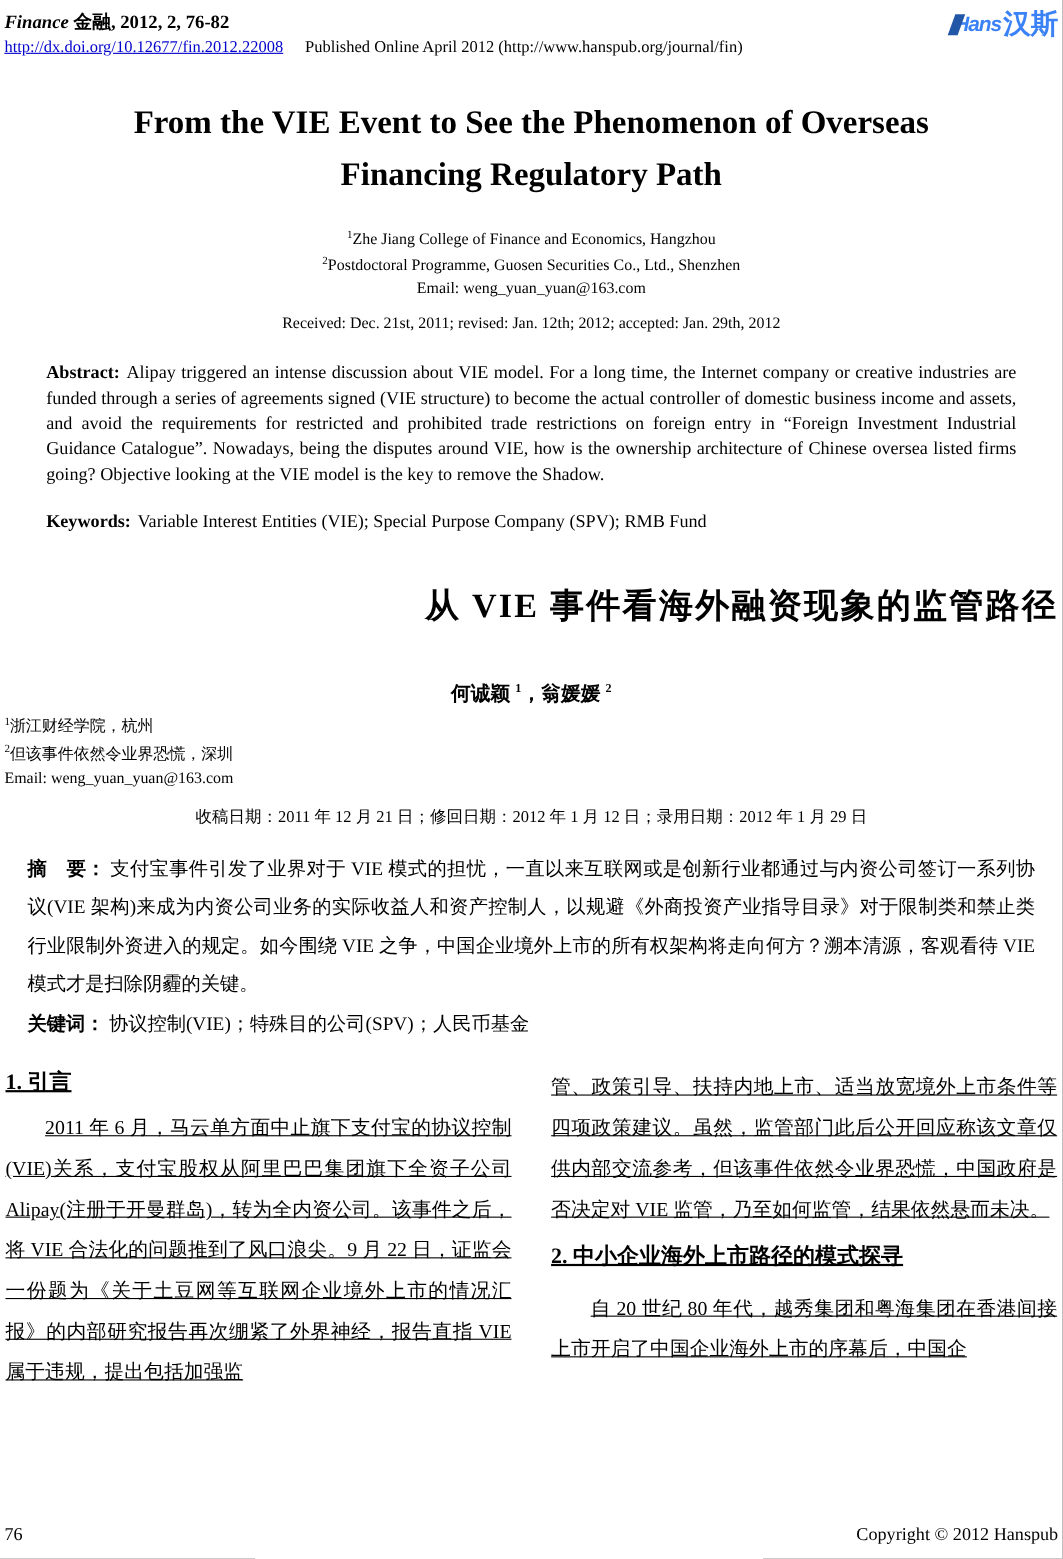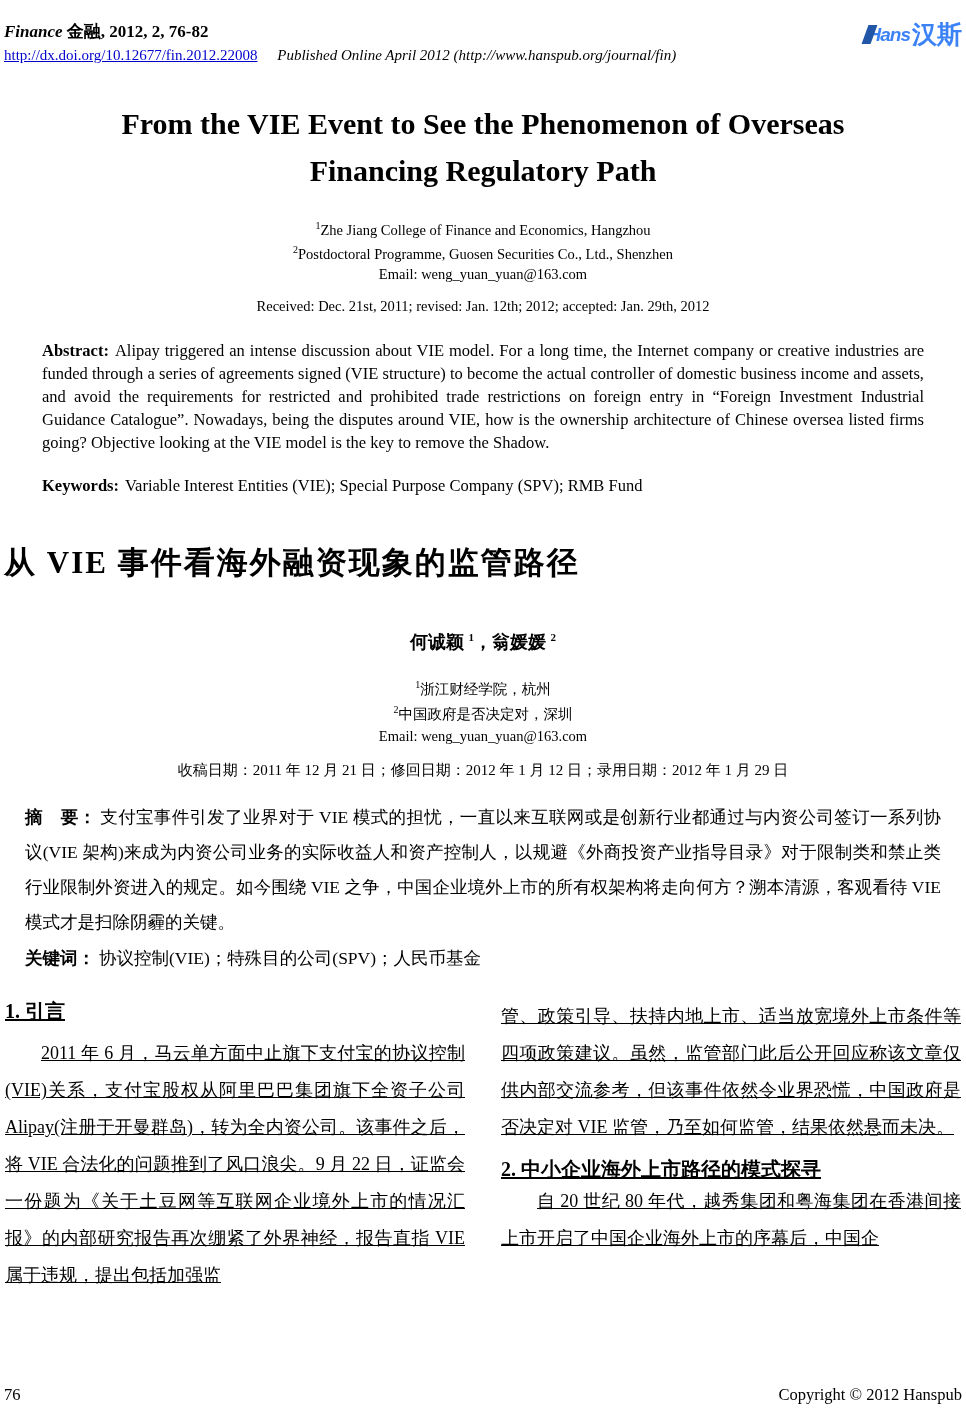"Finance 金融, 2012, 2, 76-82" .page { padding: 20px 4px 0 -> 8px 4px 0 }
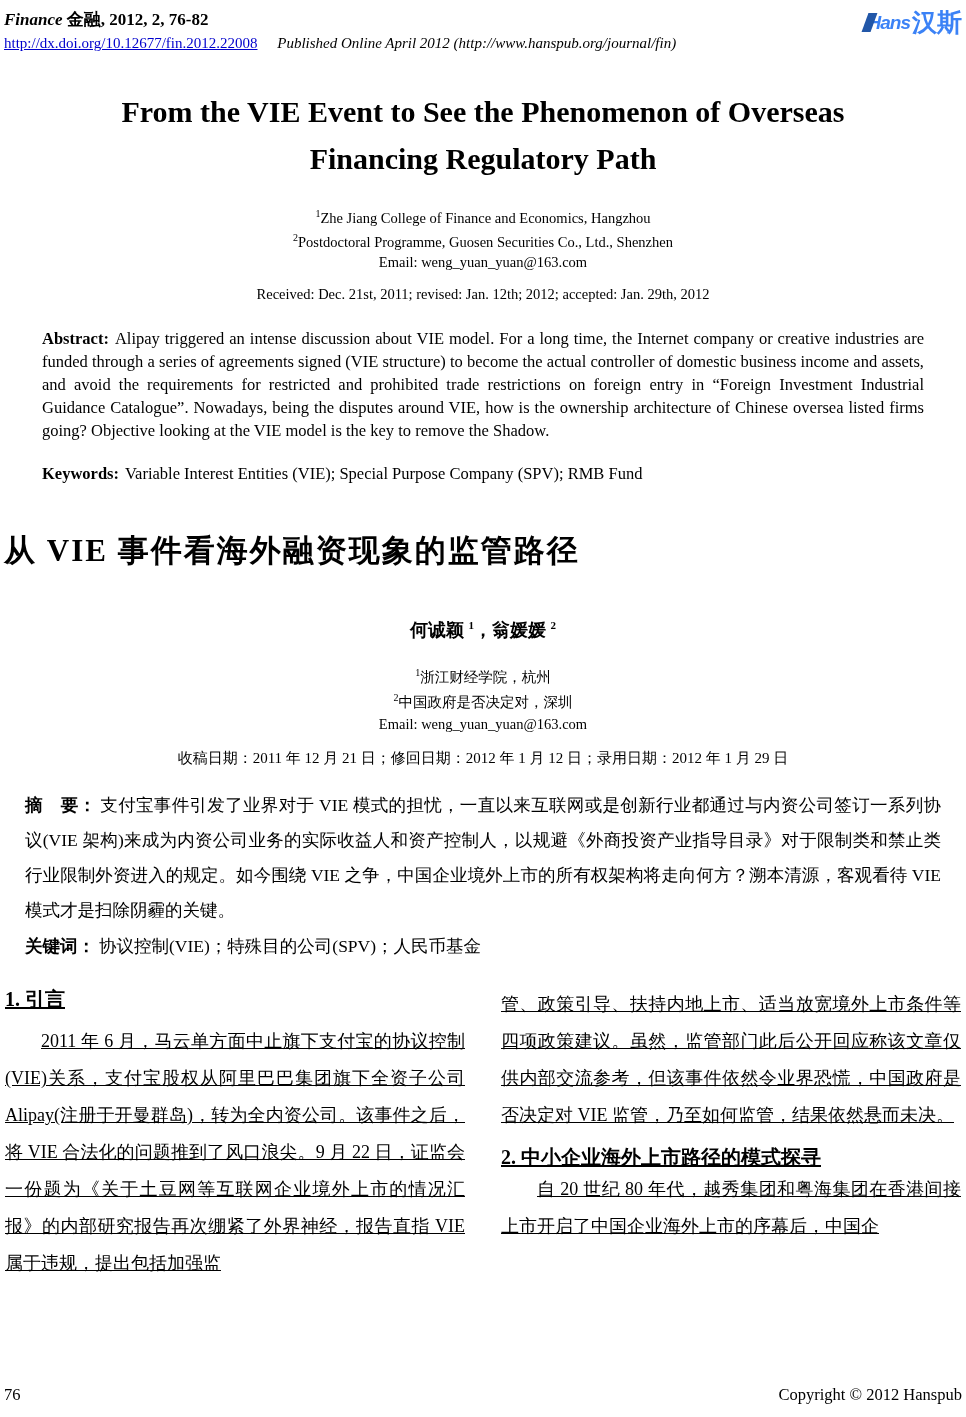"Published Online April 2012" .pub { font-style: italic -> none }
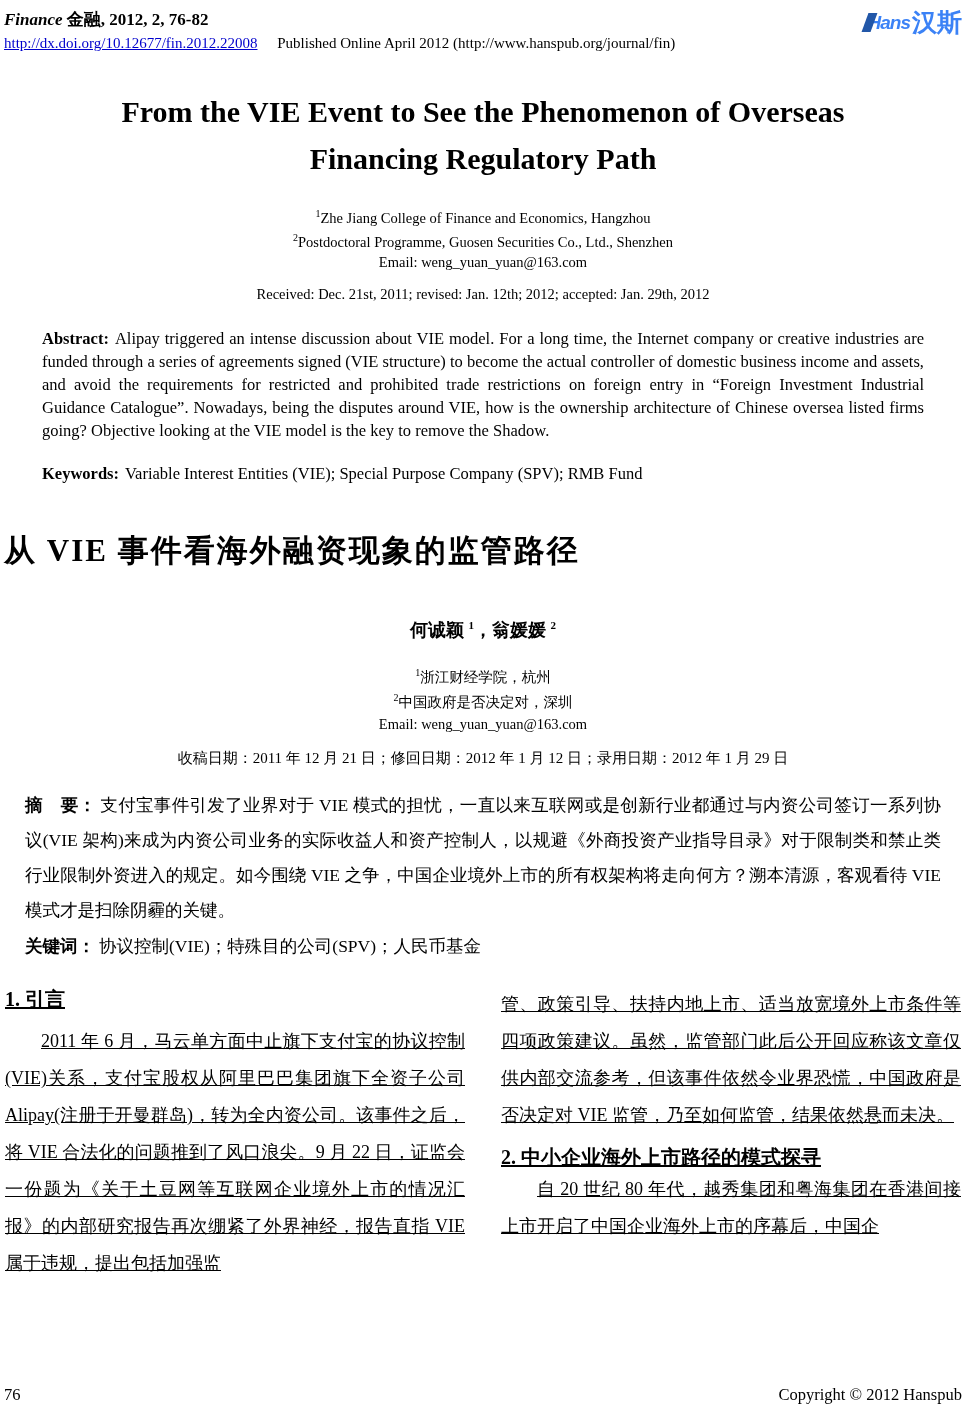"从 VIE 事件看海外融资现象的监管路径" .cn-title { text-align: left -> right }
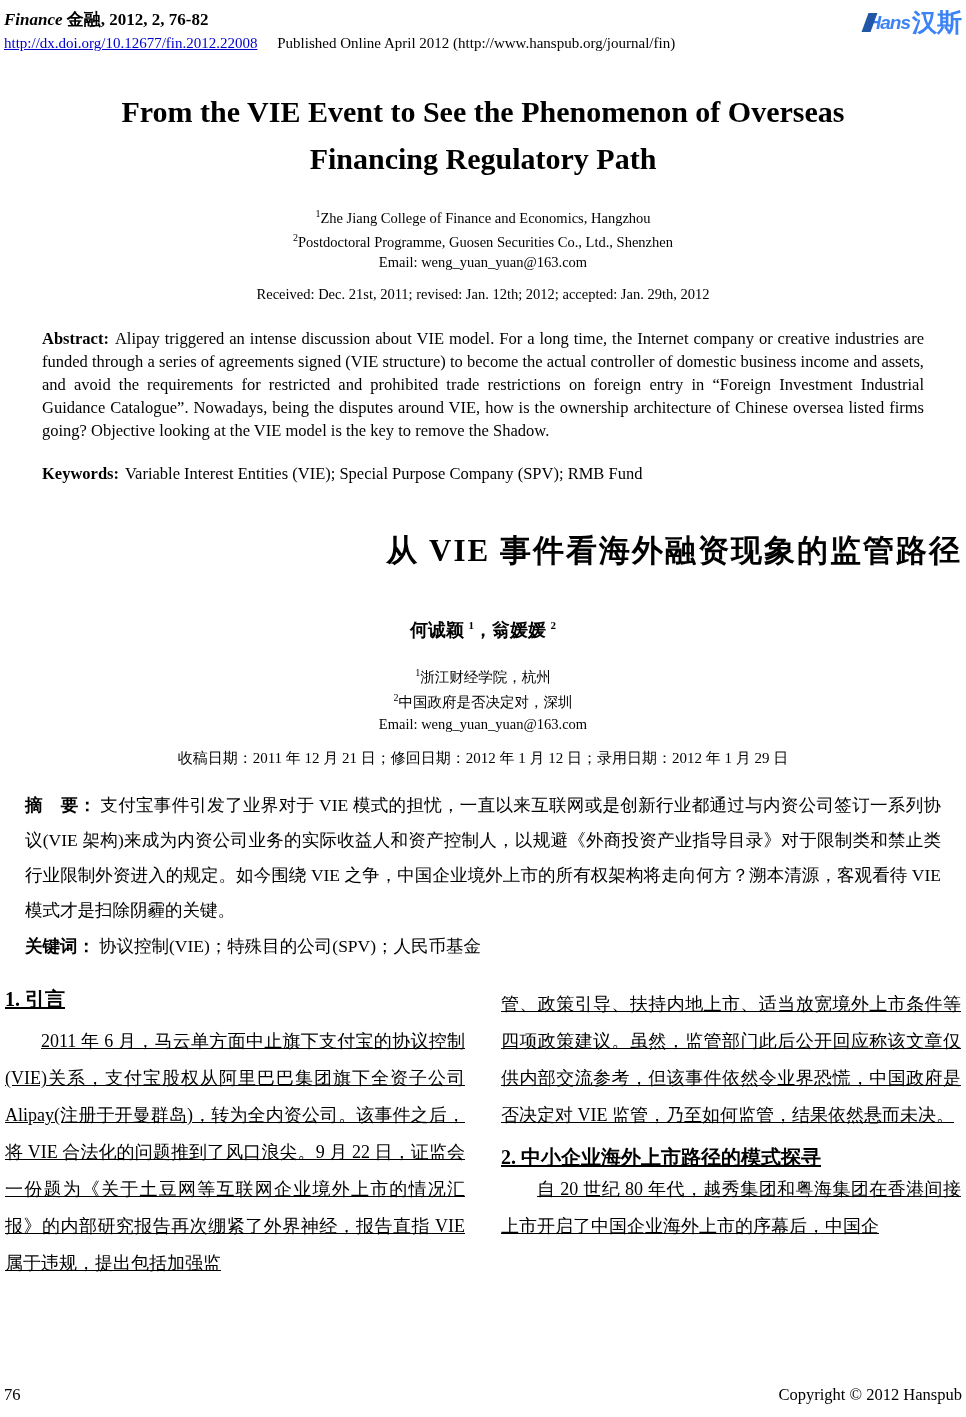"1浙江财经学院，杭州" .cn-affils { margin-top: 20px -> 4px; text-align: center -> left }
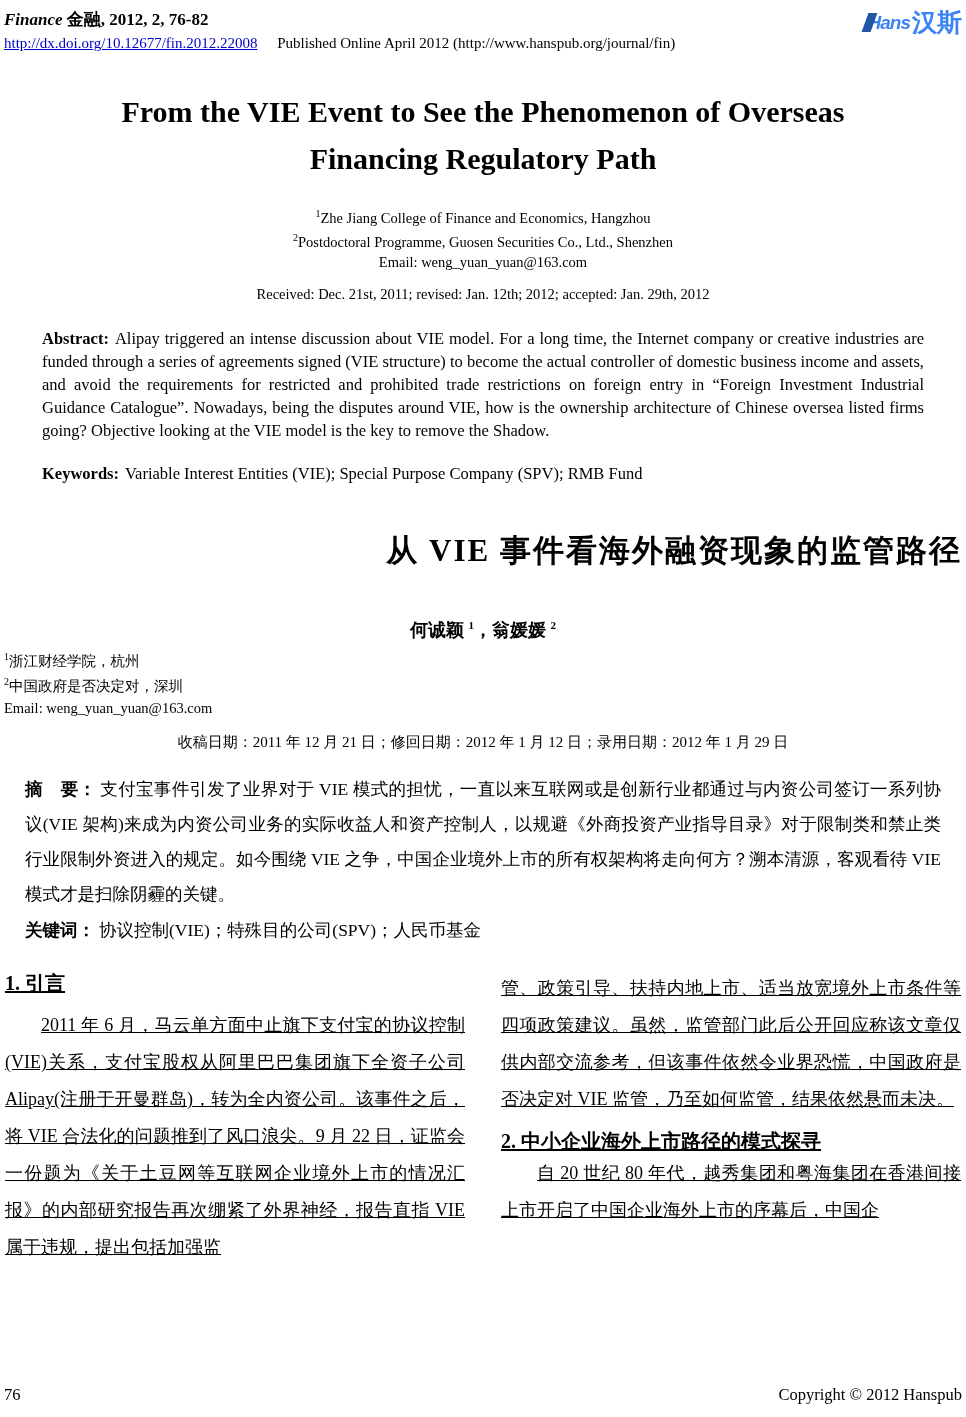"中国政府是否决定对，深圳" span { text: 中国政府是否决定对 -> 但该事件依然令业界恐慌 }
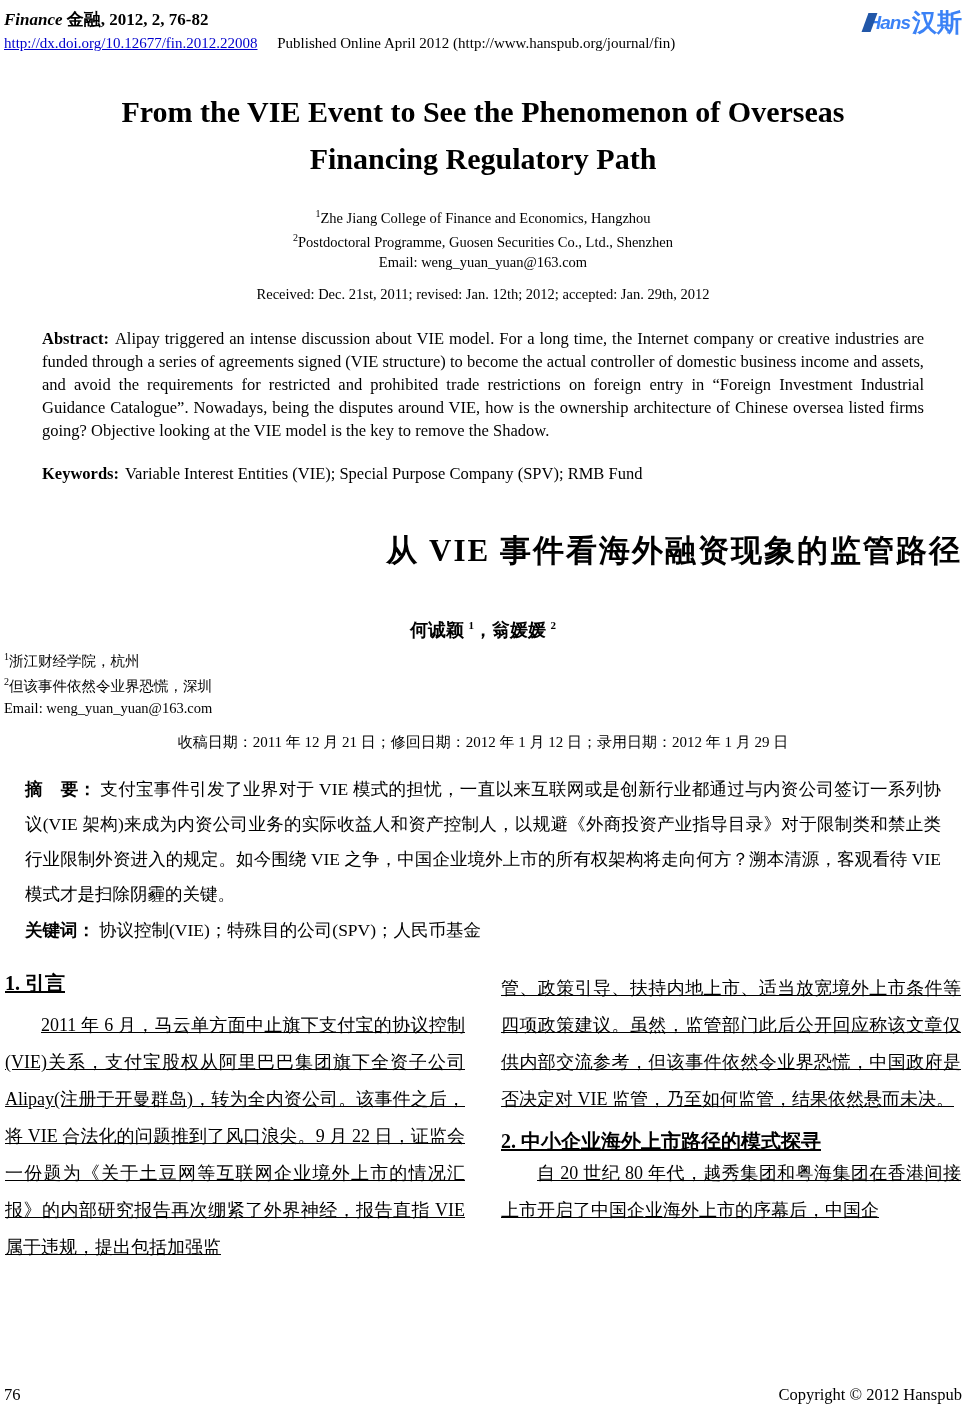"2. 中小企业海外上市路径的模式探寻" .sec-h.mid { margin: 10px 0 0 -> 10px 0 16px }
